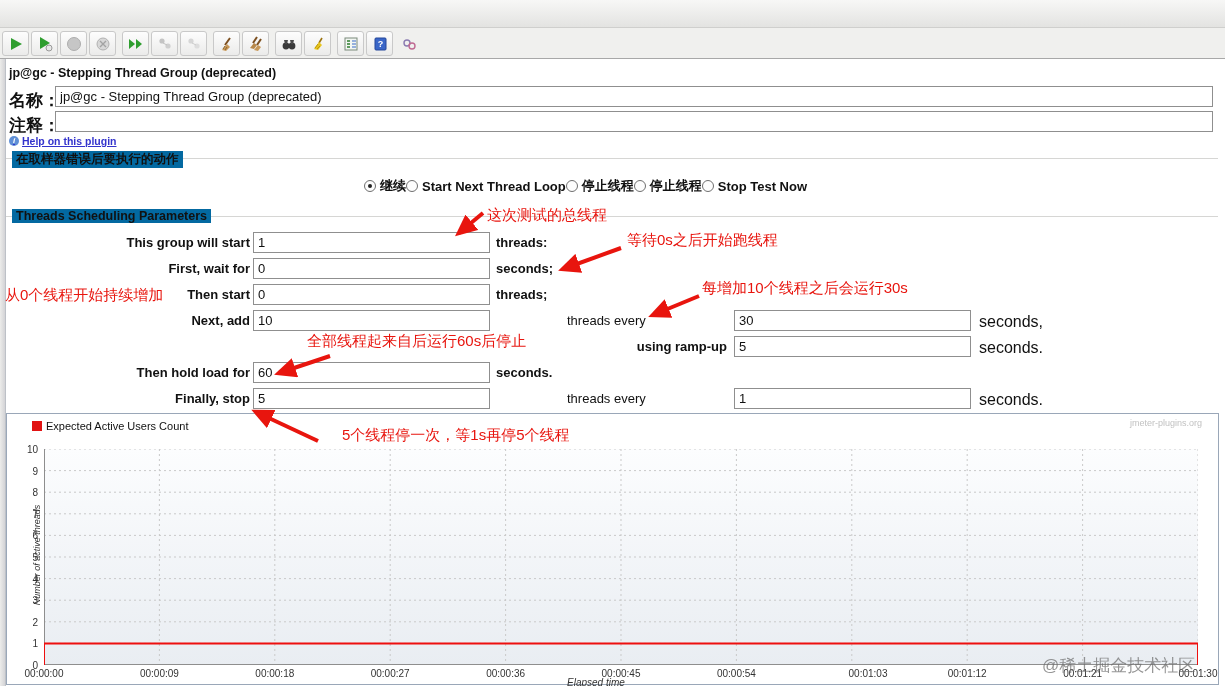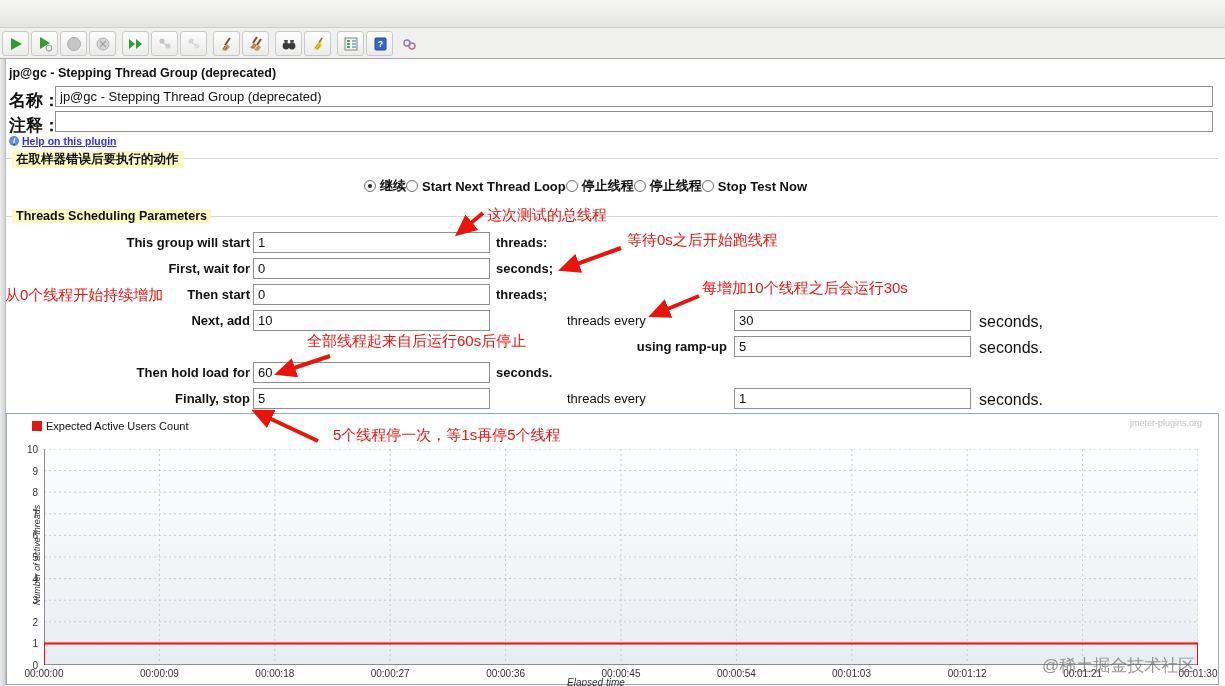"在取样器错误后要执行的动作" .fs-legend { background: #fef9c3 -> #0369a1 }
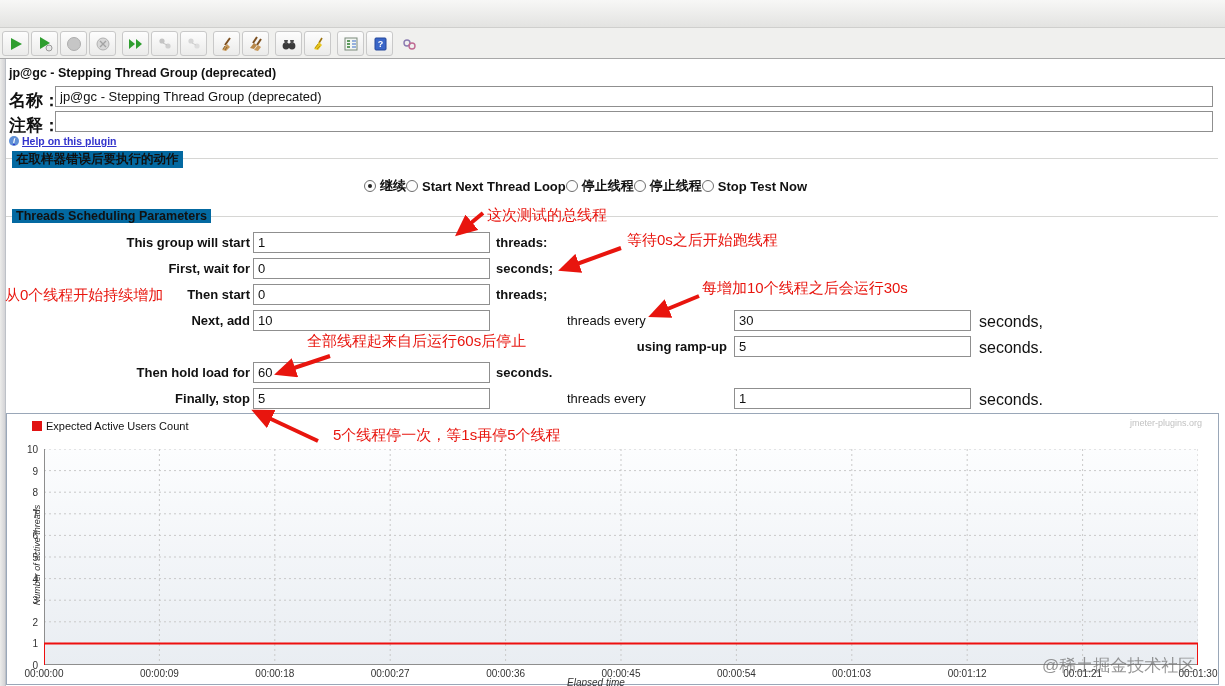"5个线程停一次，等1s再停5个线程" div.annot { left: 333px -> 342px }
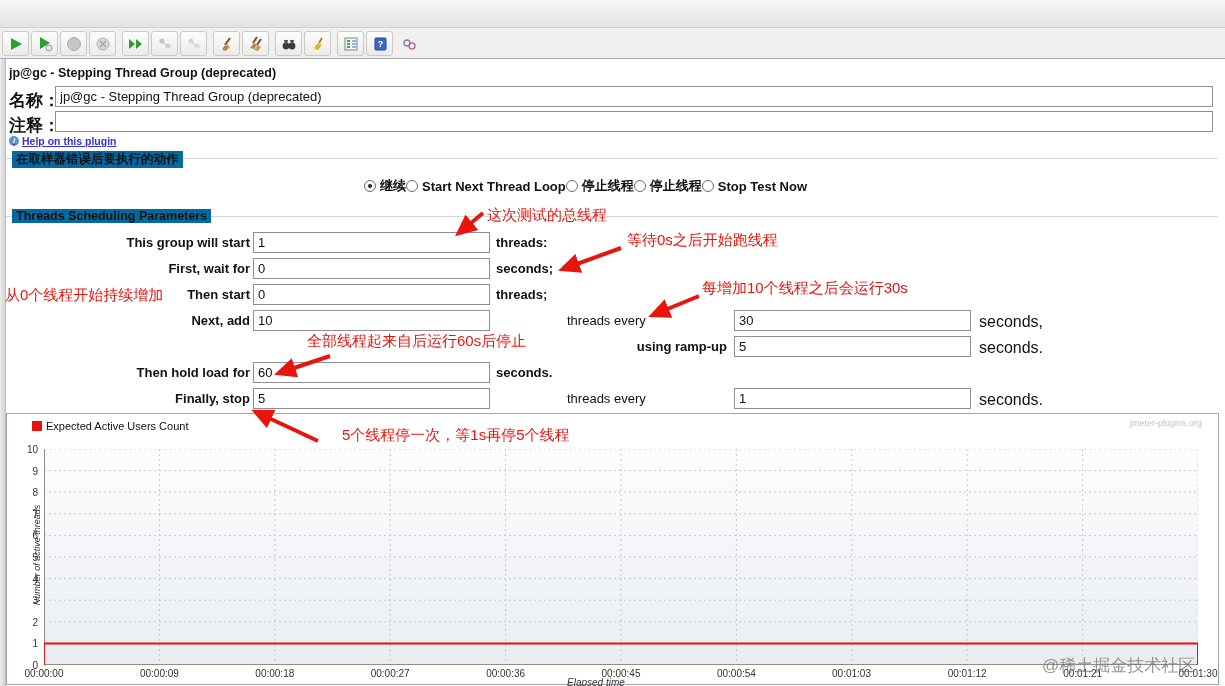"00:01:03" span { left: 747px -> 784px; text-align: right -> none }
